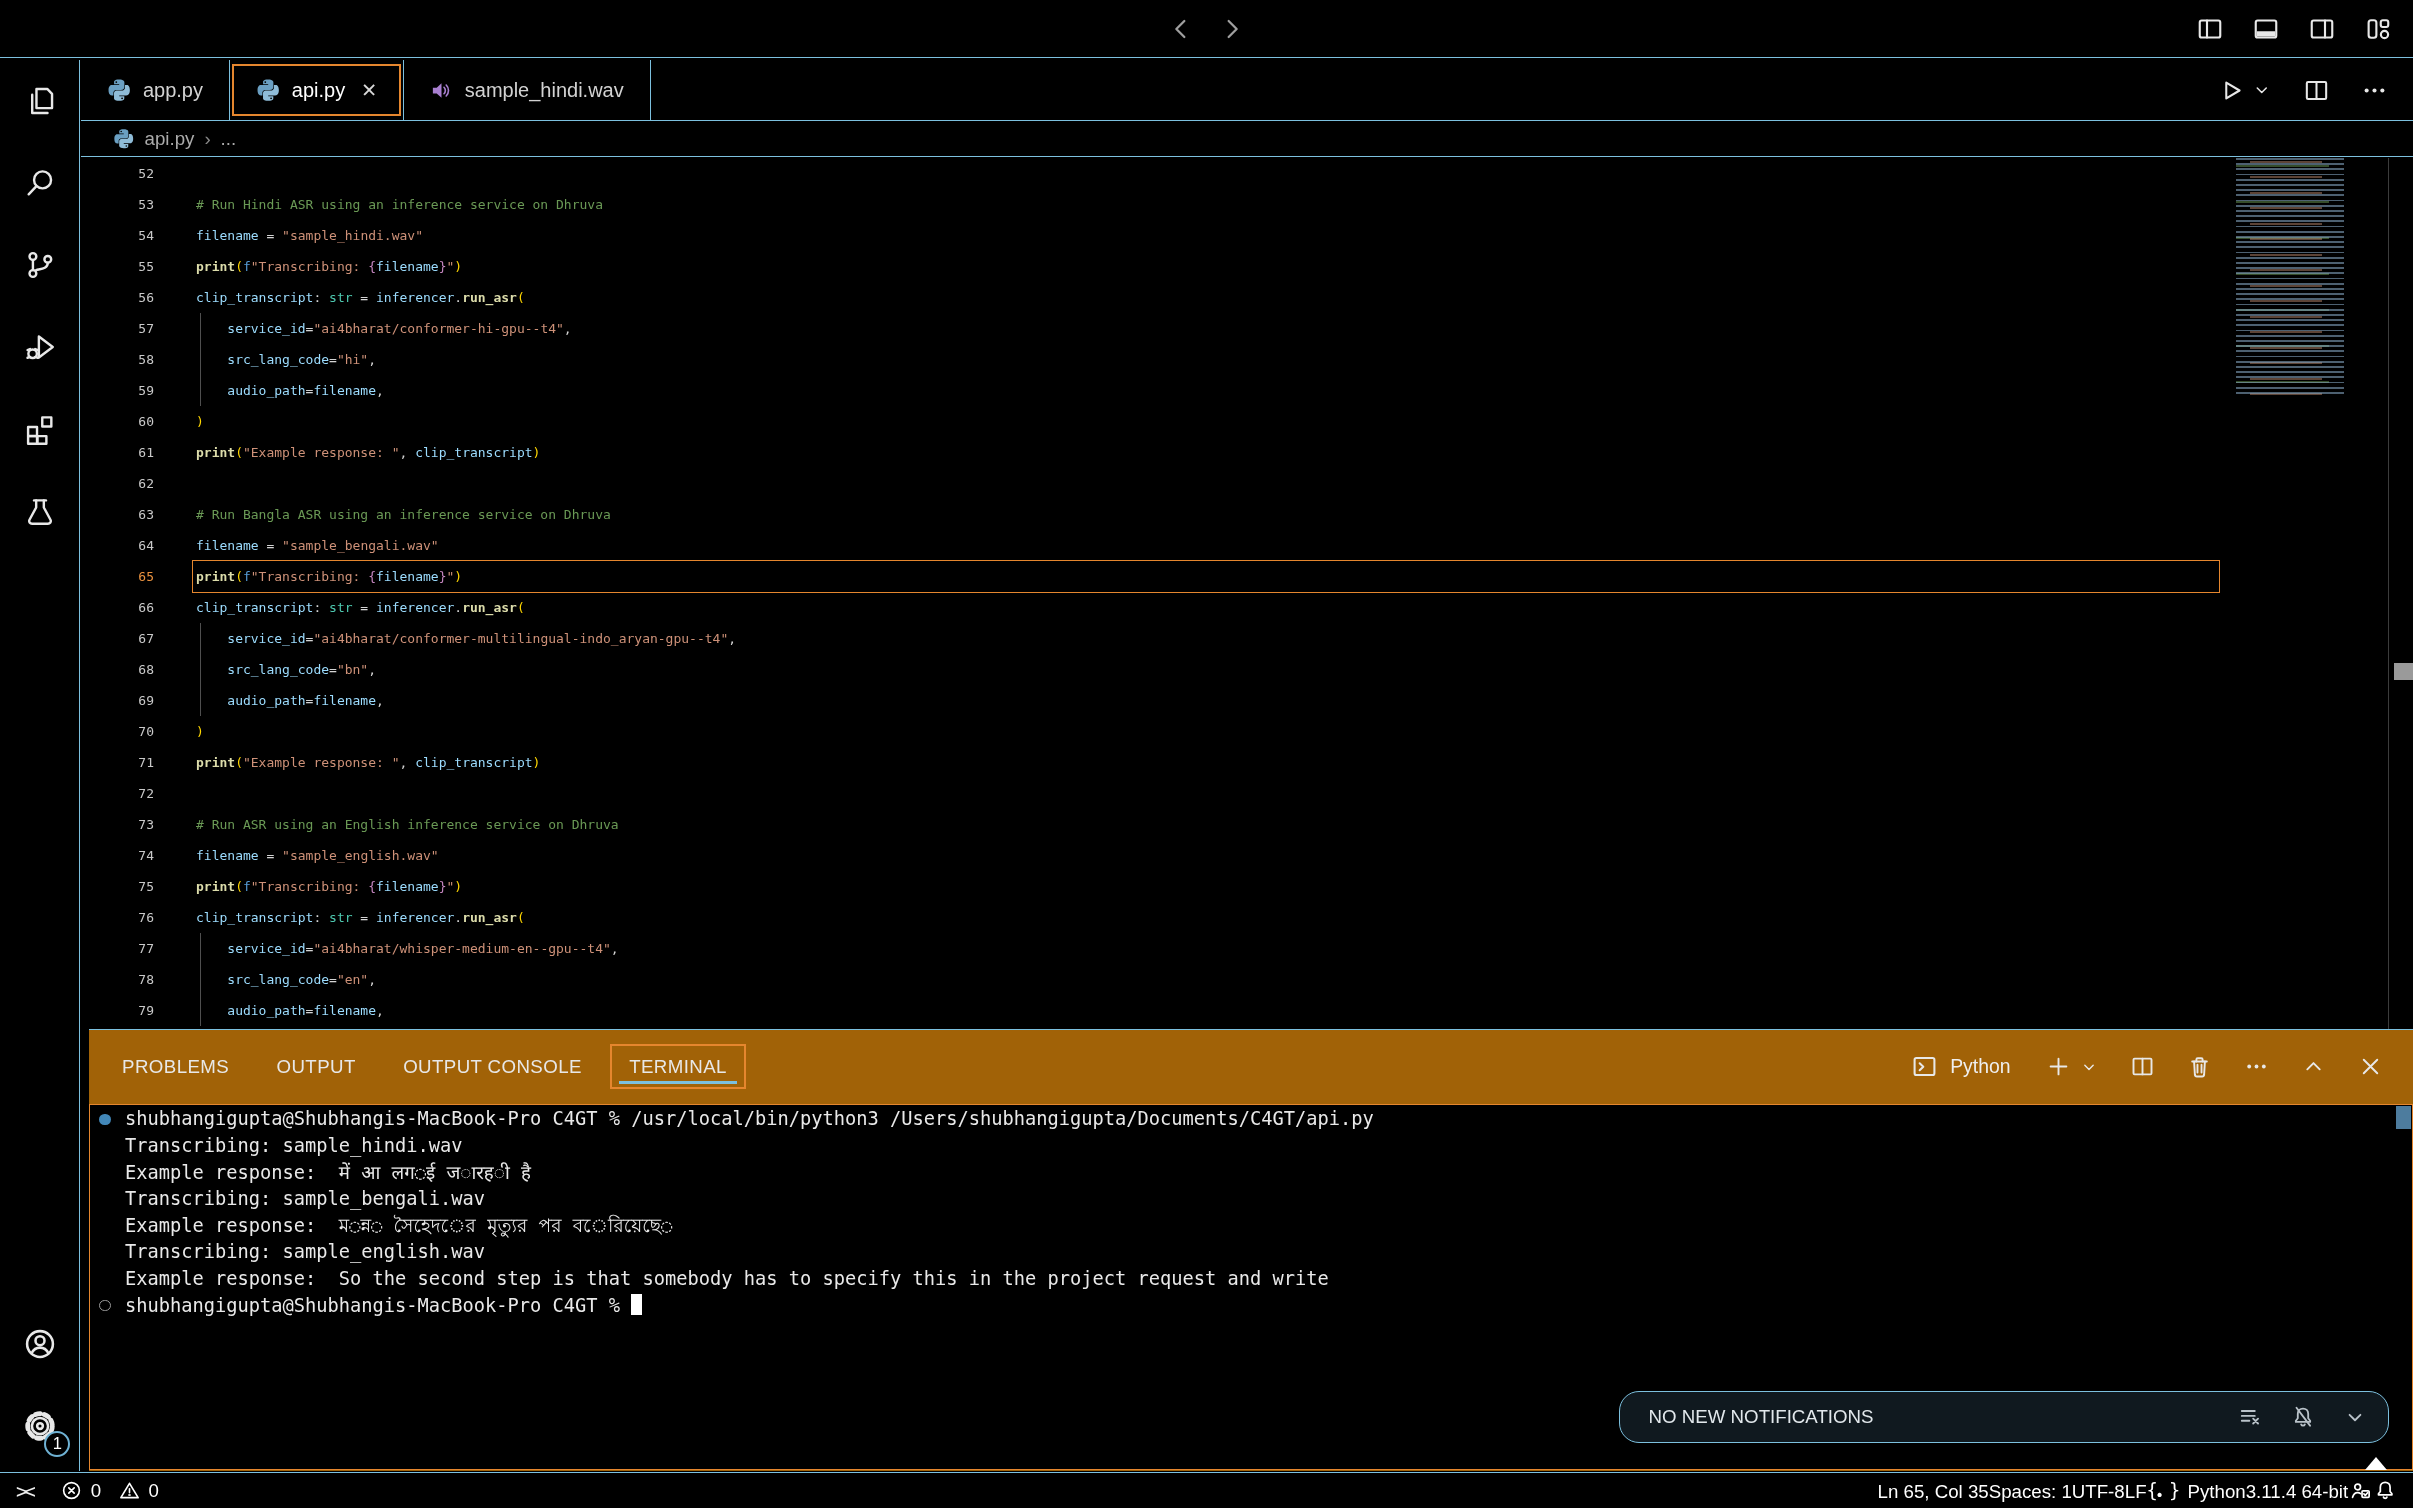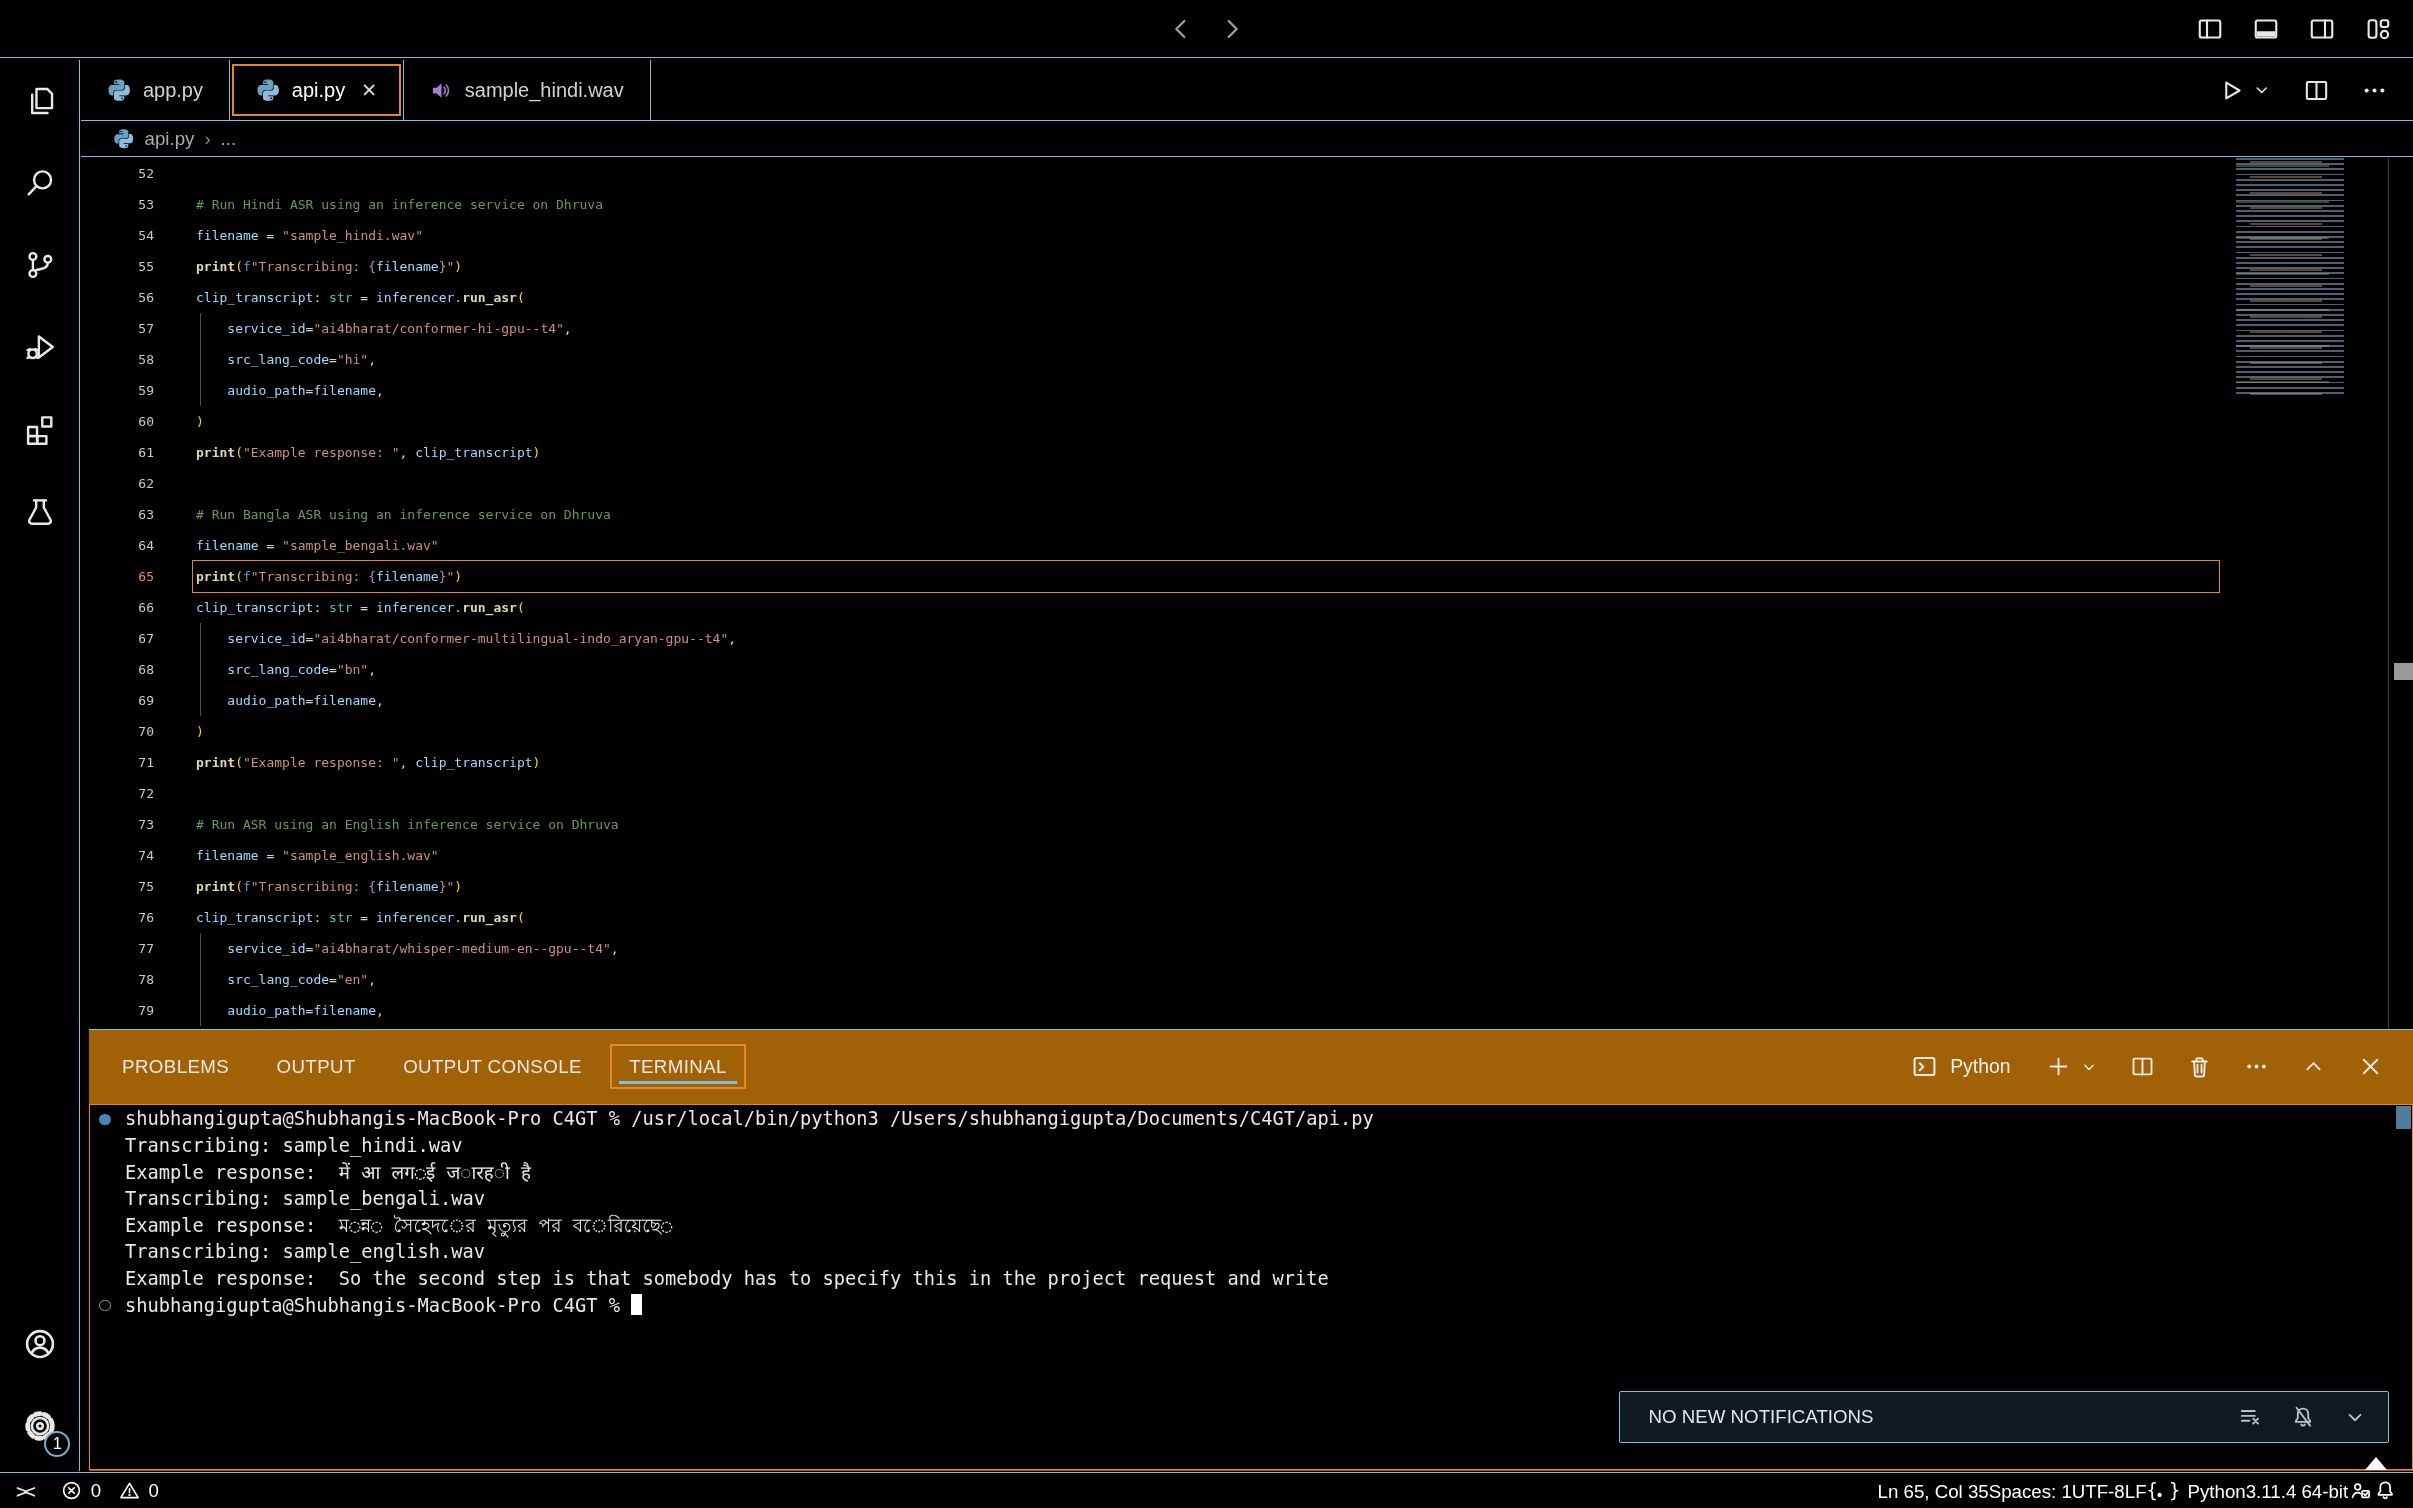"NO NEW NOTIFICATIONS" .notif { border-radius: 2px -> 20px }
